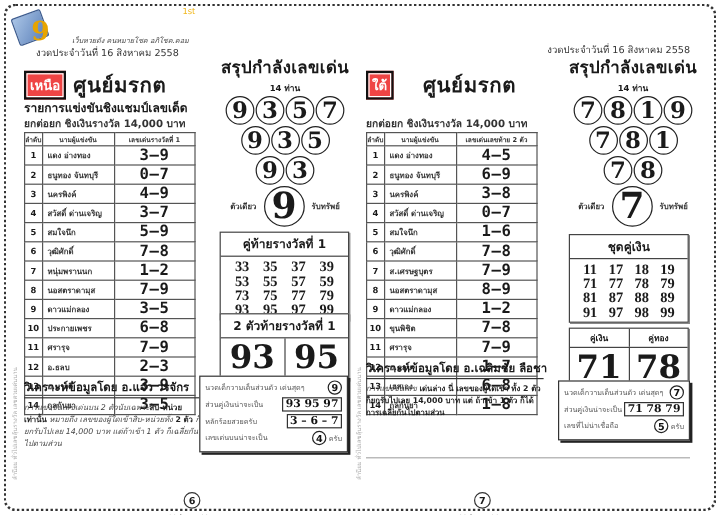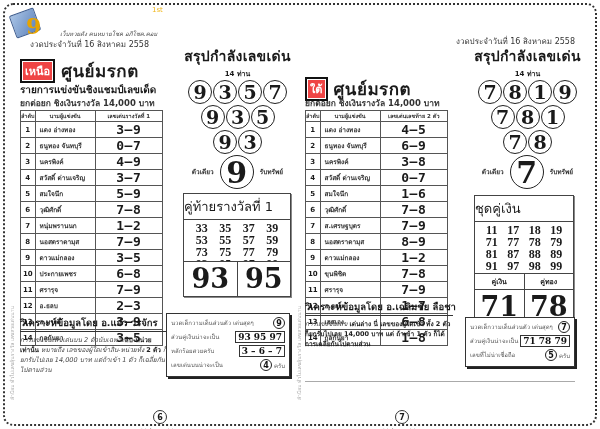"ใต้" div.title-row { gap: none -> 19px; top: 30px -> 12px }
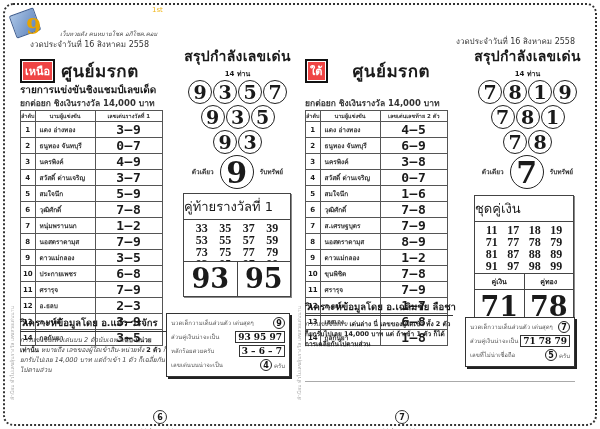"คู่ท้ายรางวัลที่ 1" .box-head { font-size: 13px -> 10px; font-weight: normal -> bold; text-align: left -> center }
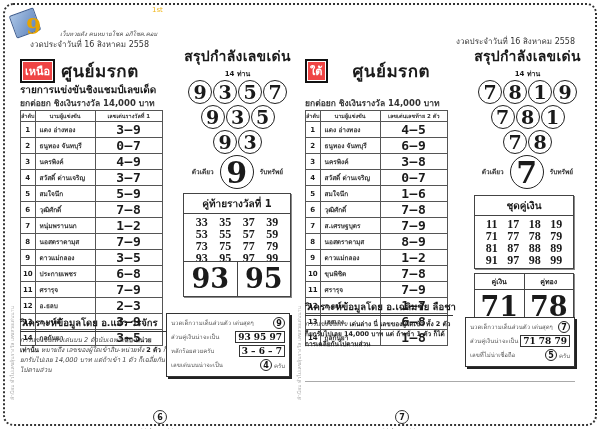"2 ตัวท้ายรางวัลที่ 1" div.box-head { html: none -> <div>2 ตัวท้ายรางวัลที่ 1</div> }
